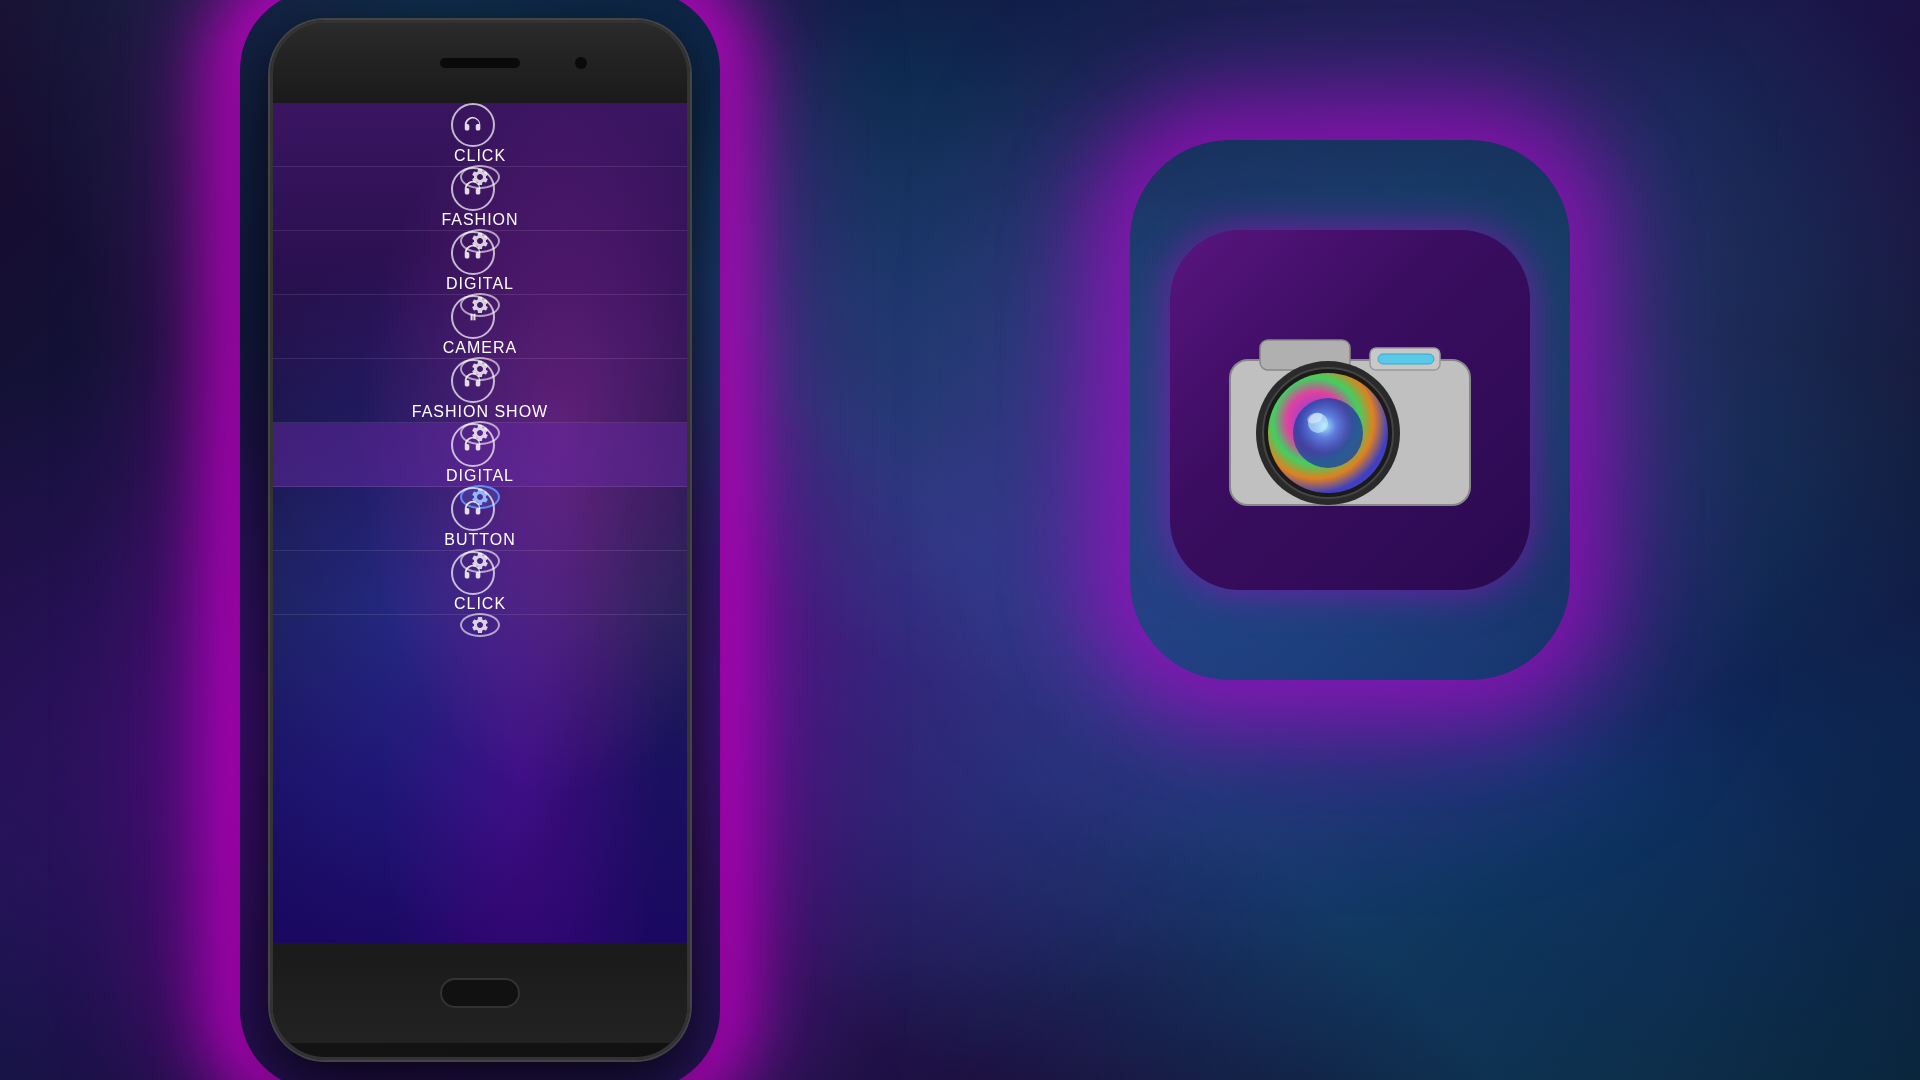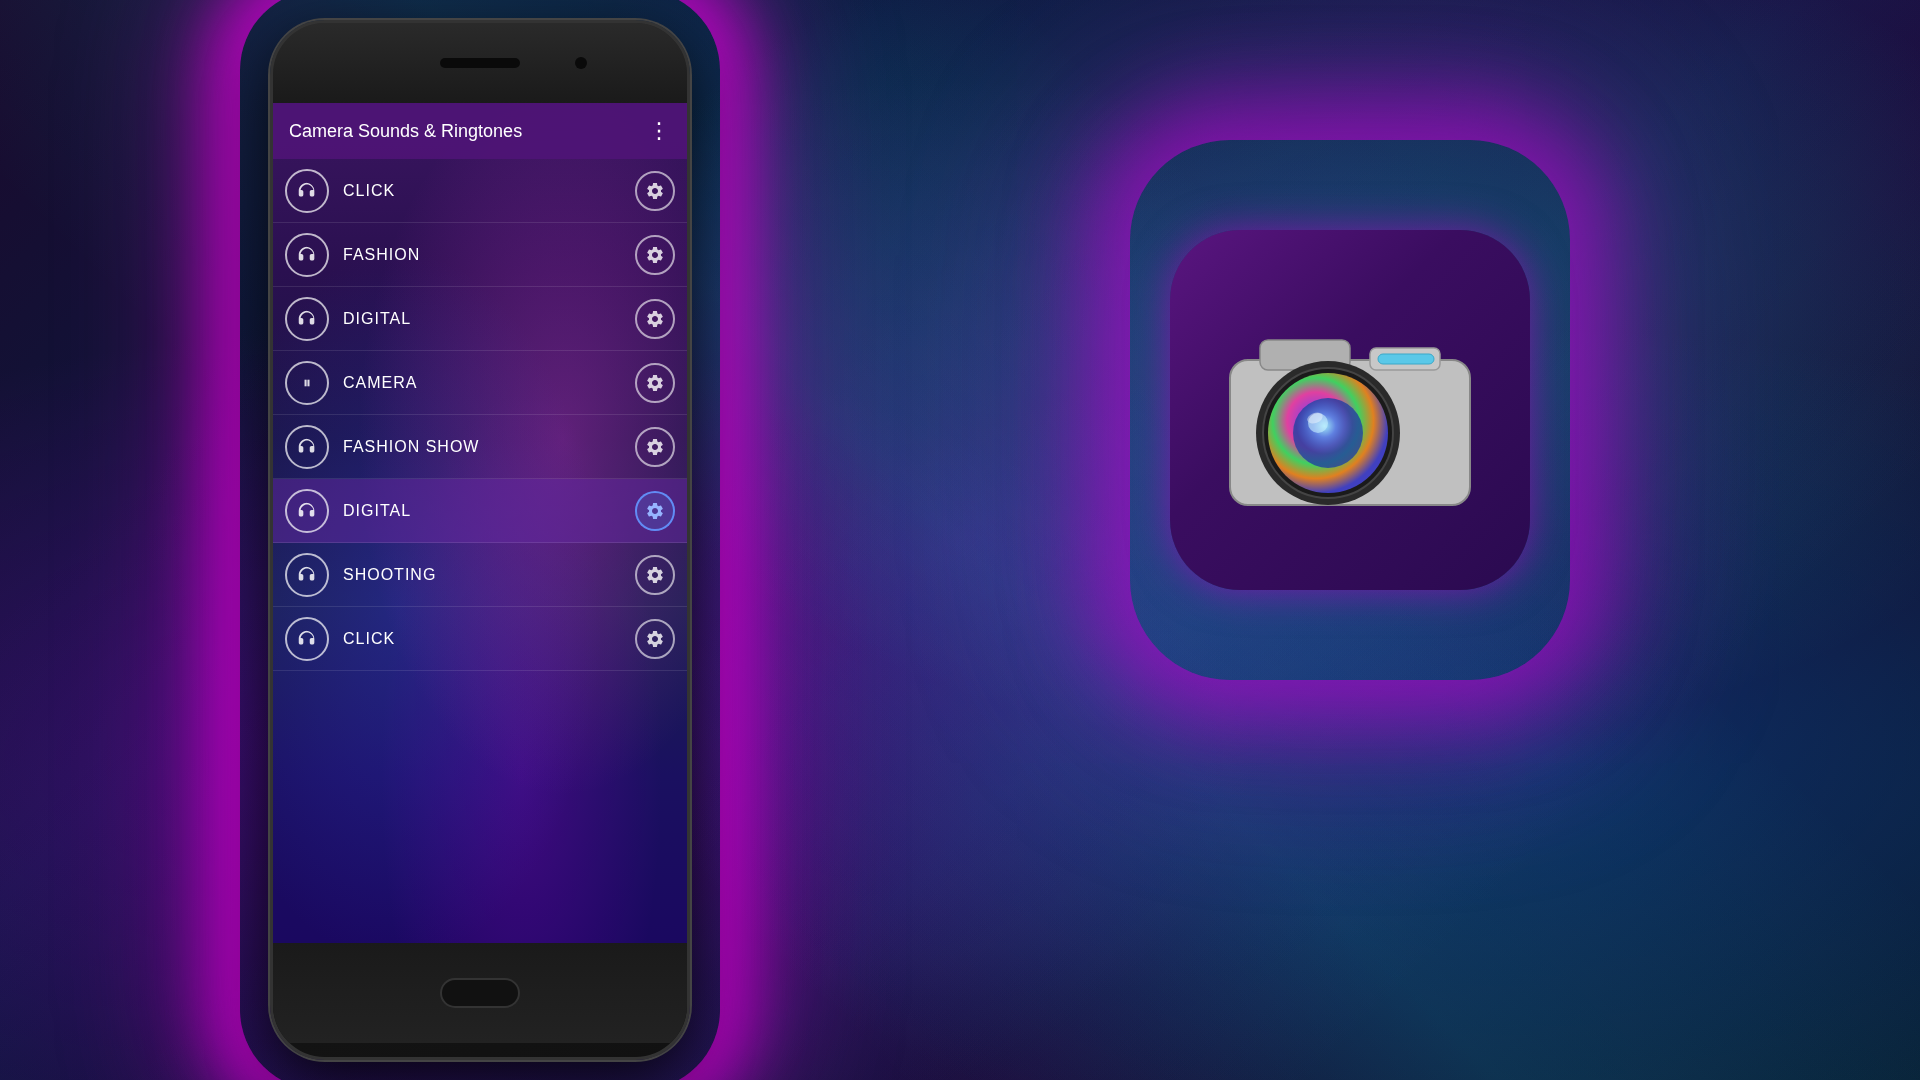"Camera Sounds & Ringtones" div.app-bar { html: <div> <span>Camera Sounds &amp; Ringtones</span> <span>⋮</span> </div> -> none }
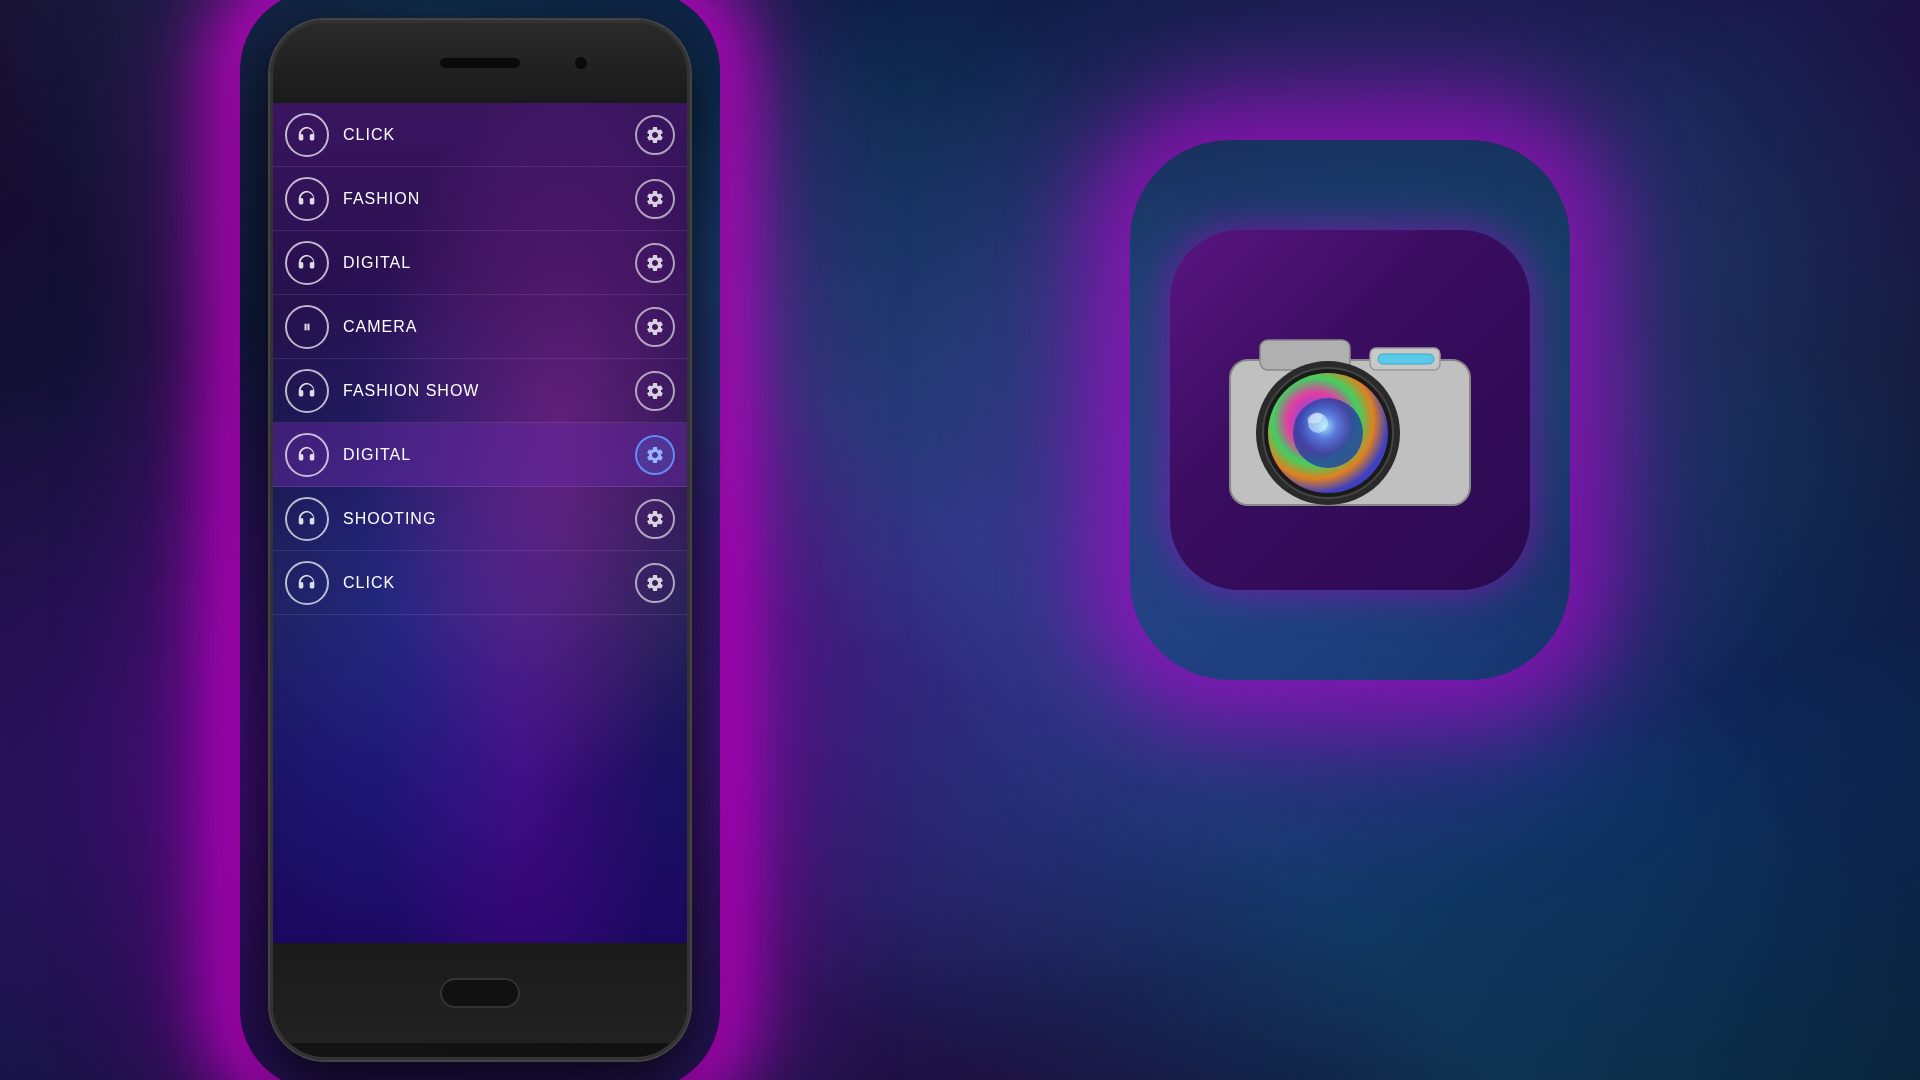"CLICK" .list-item { flex-direction: none -> column }
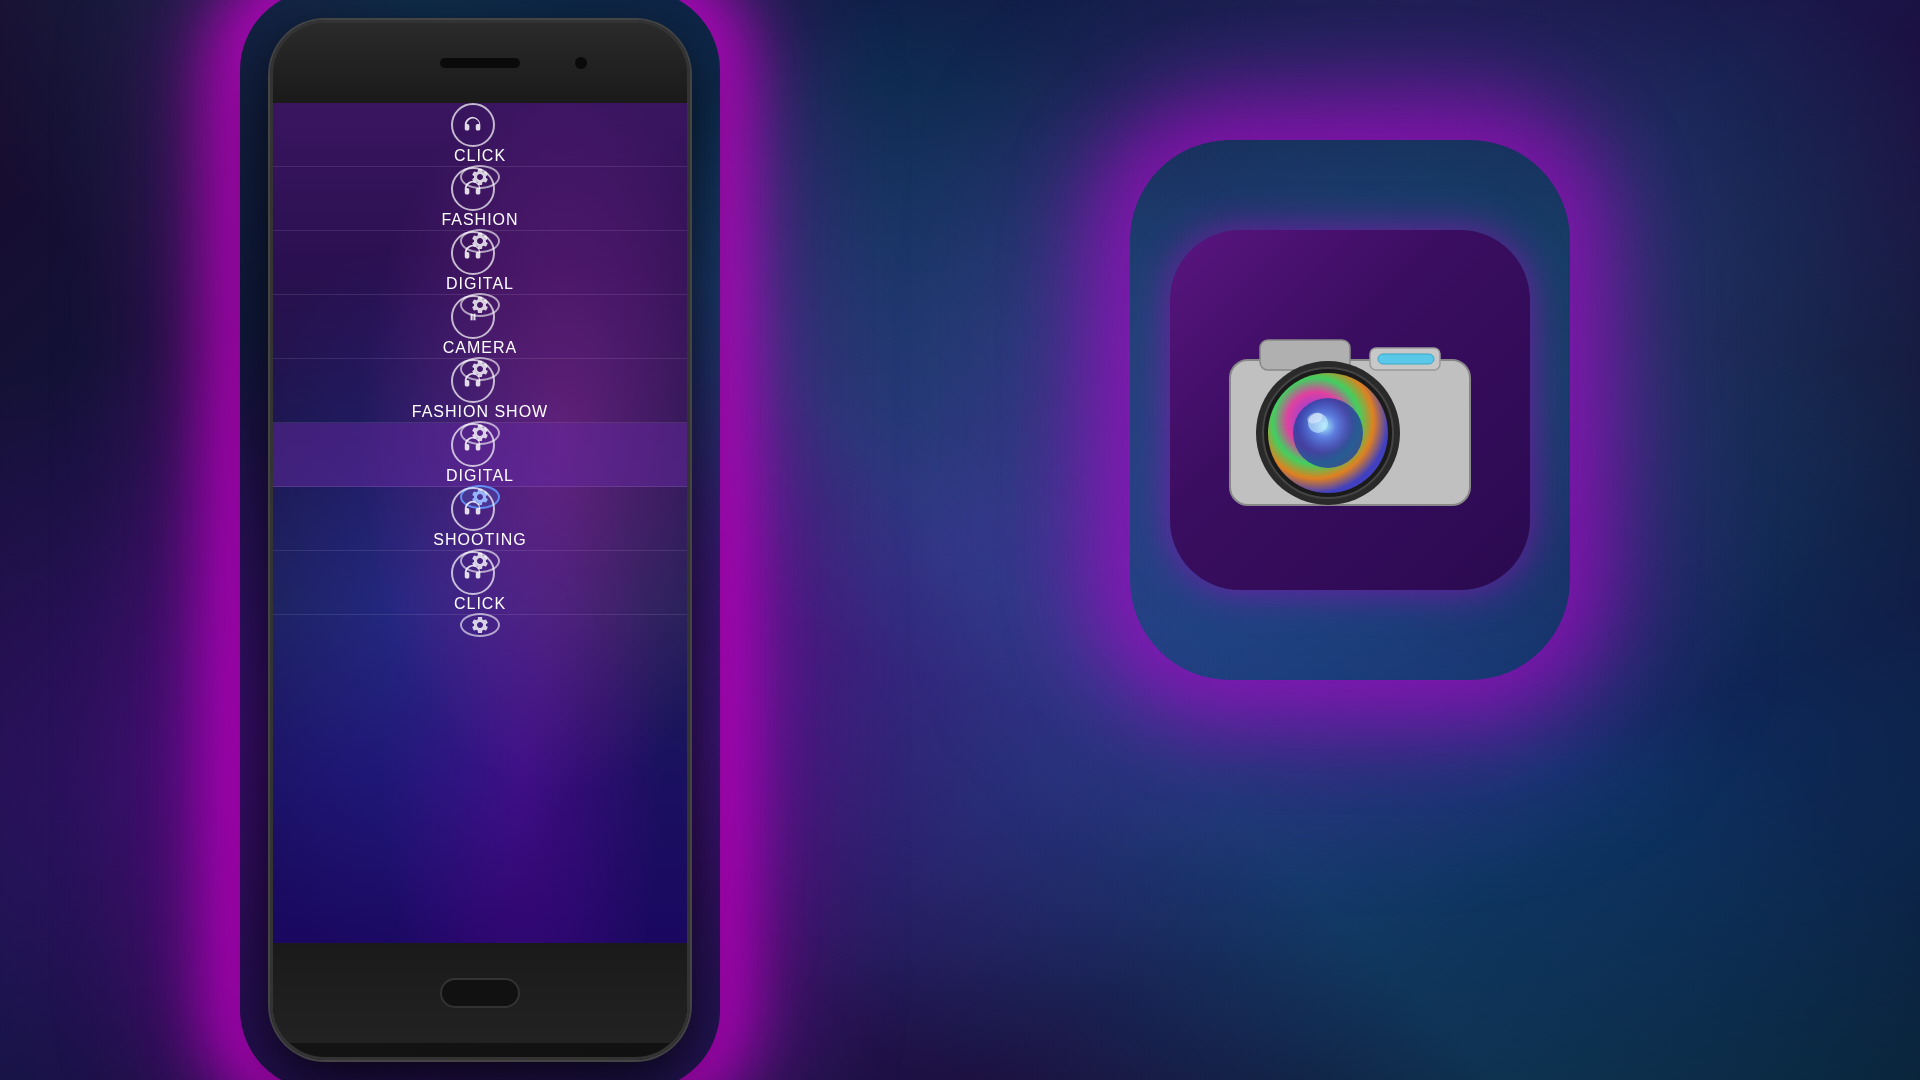"SHOOTING" span.item-label { text: SHOOTING -> BUTTON }
